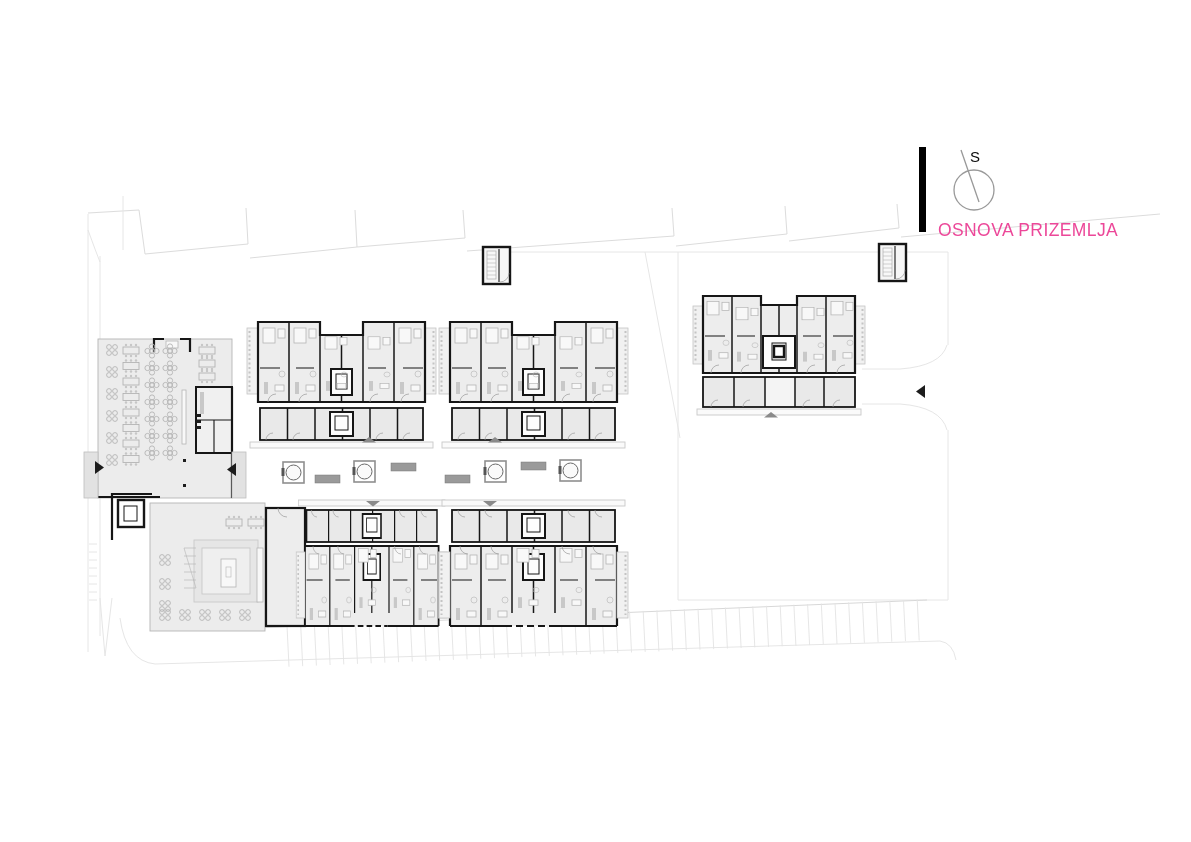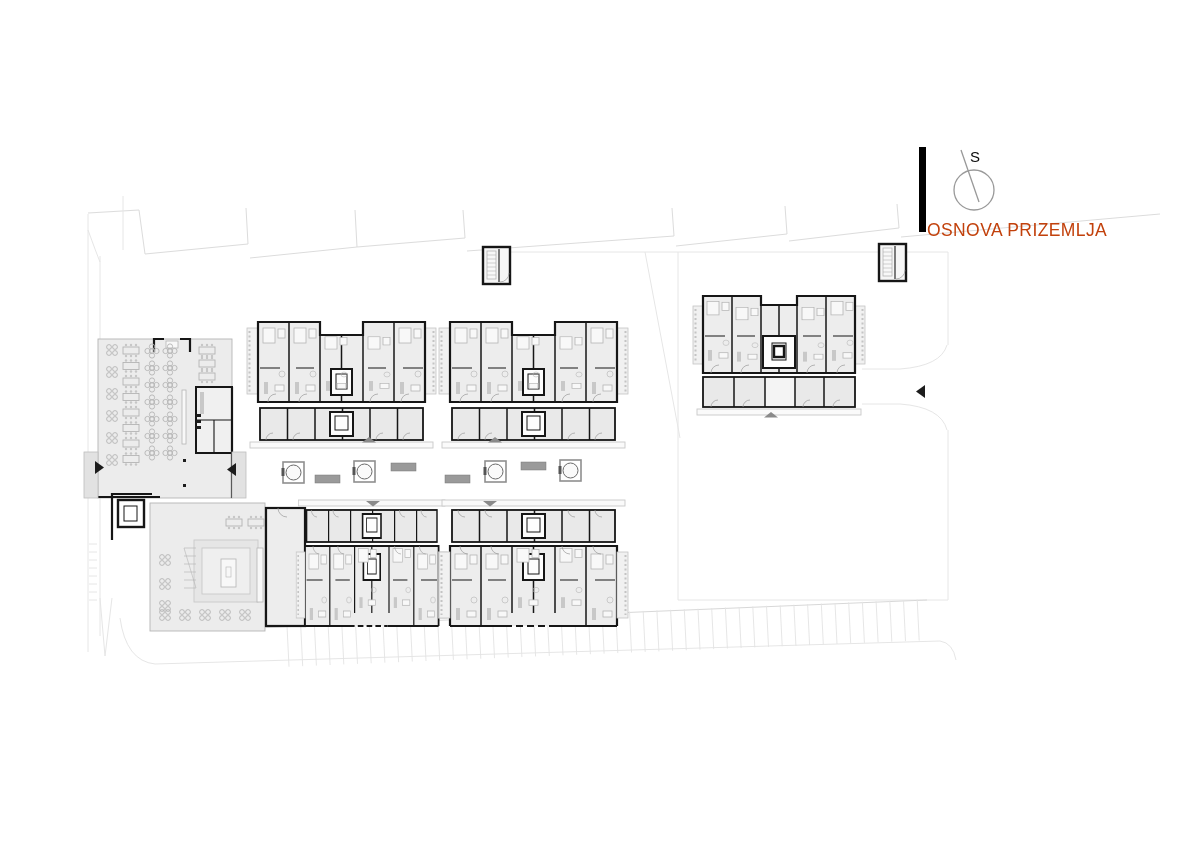"OSNOVA PRIZEMLJA" .titletext { color: #c2410c -> #ec4899; left: 8px -> 19px }
